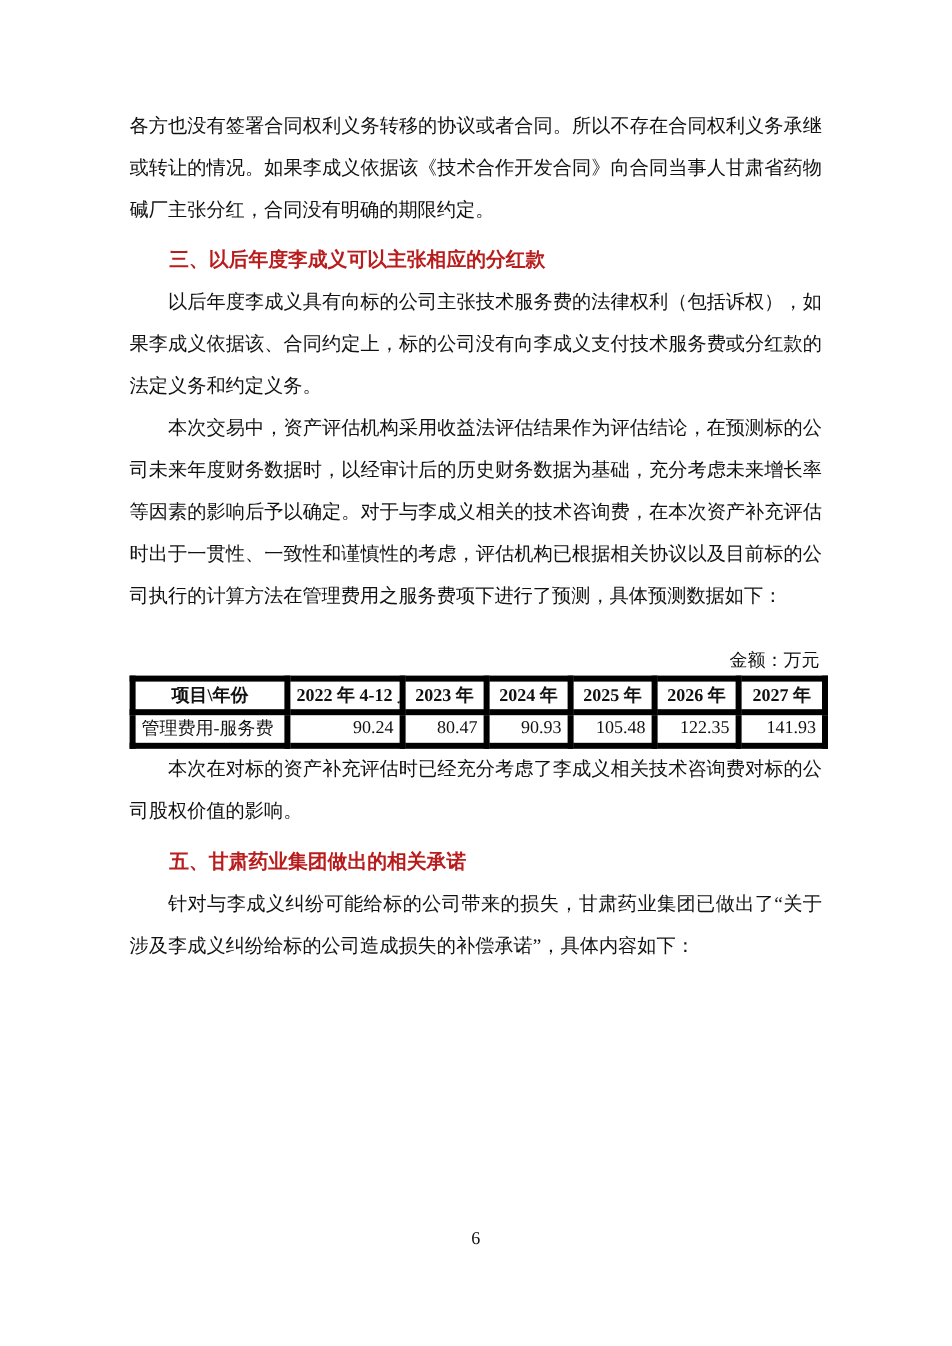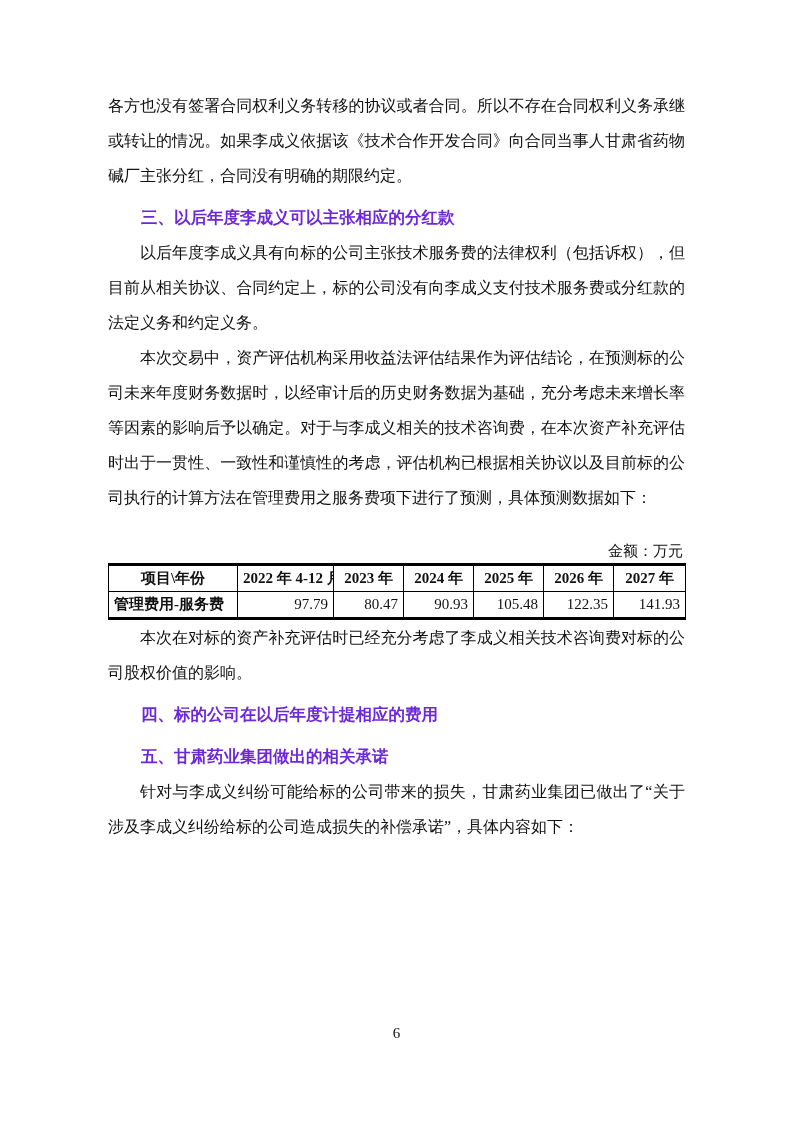"三、以后年度李成义可以主张相应的分红款" h3.section-heading { color: #6d28d9 -> #b91c1c }
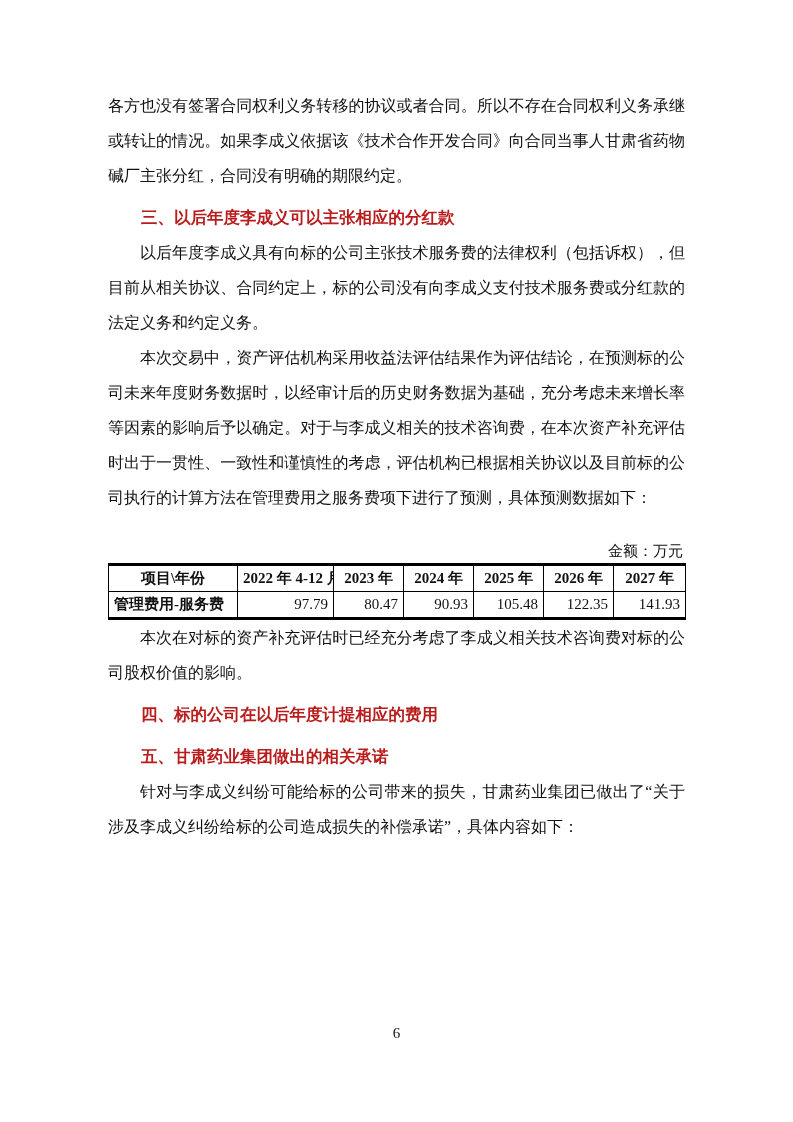"以后年度李成义具有向标的公司主张技术服务费的法律权利（包括诉权），但目前从相关协" p.body-text { text: 但目前从相关协议 -> 如果李成义依据该 }
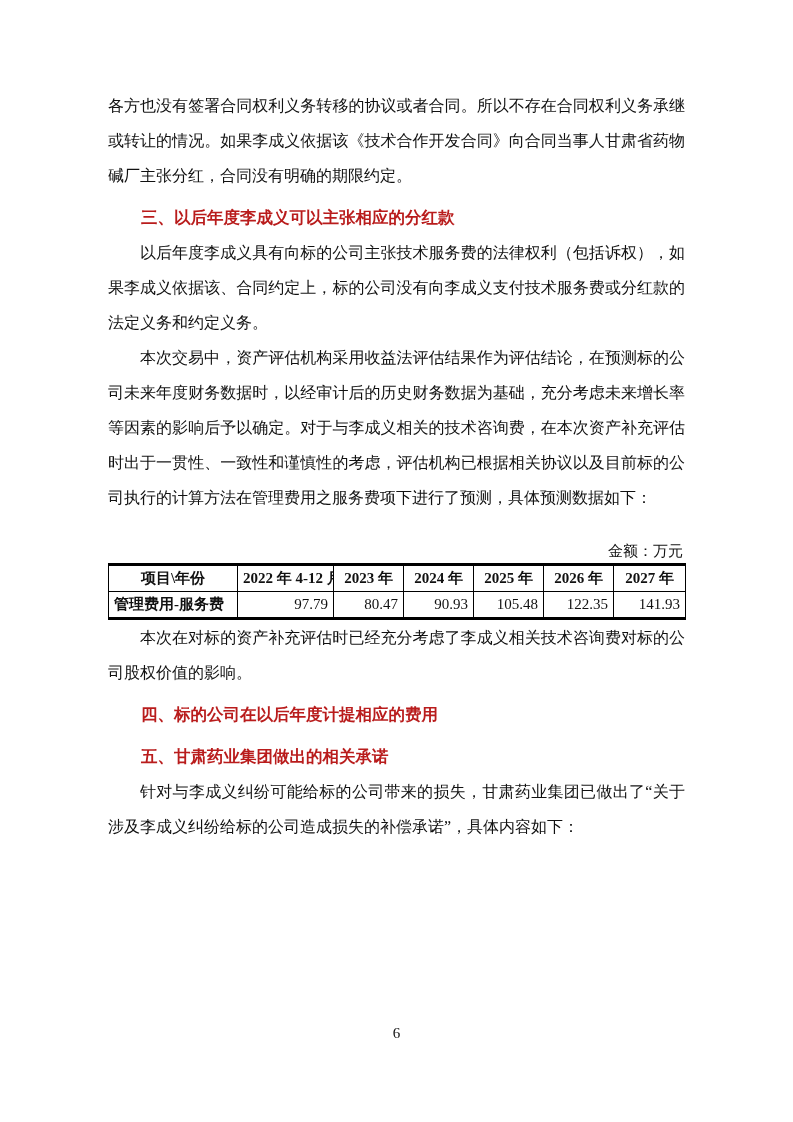"项目\年份" table.data-table th, table.data-table td { border: 1px solid #000000 -> 5px solid #000000 }
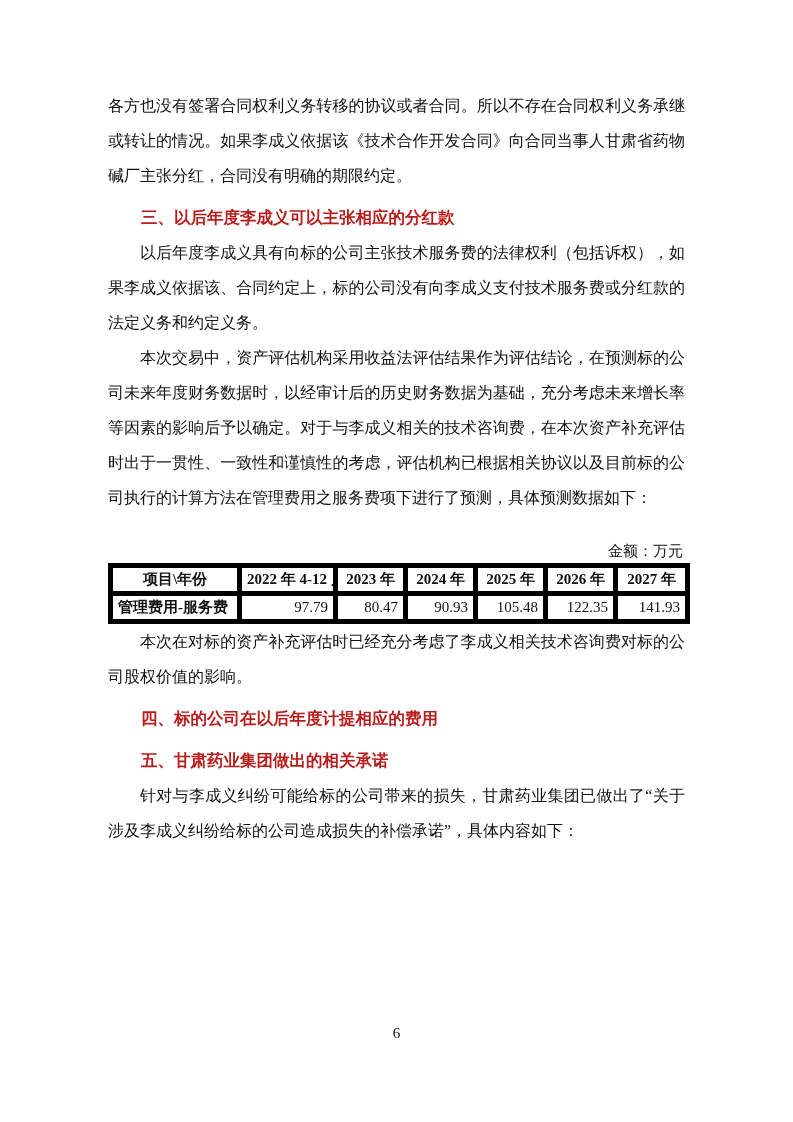"管理费用-服务费" table.data-table td.row-label { font-weight: 700 -> 400 }
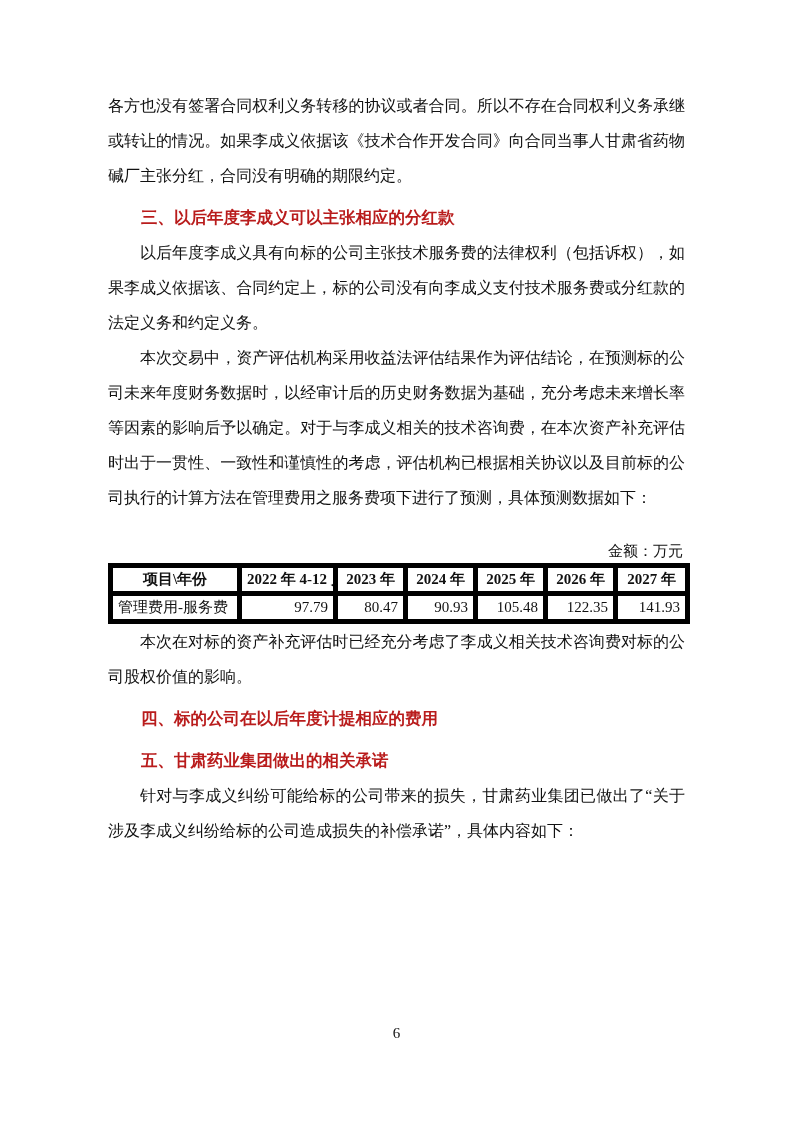"97.79" td.num { text: 97.79 -> 90.24 }
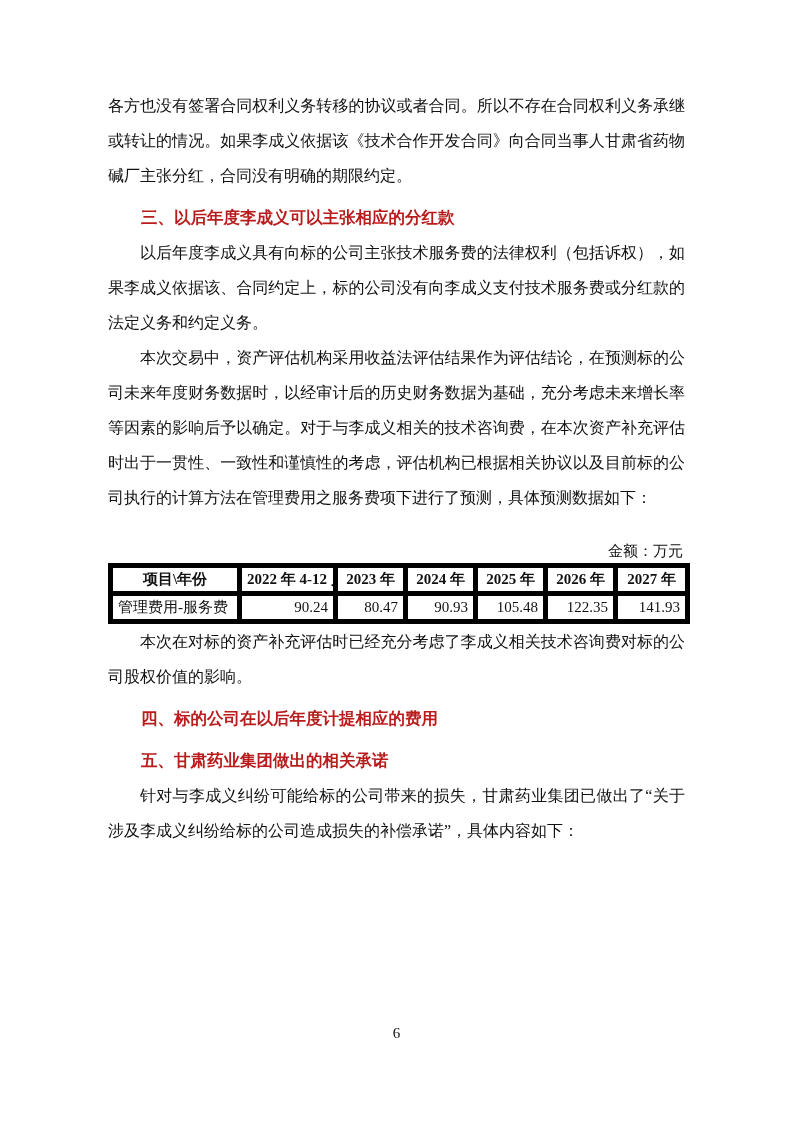"四、标的公司在以后年度计提相应的费用" h3.section-heading { html: <h3>四、标的公司在以后年度计提相应的费用</h3> -> none }
